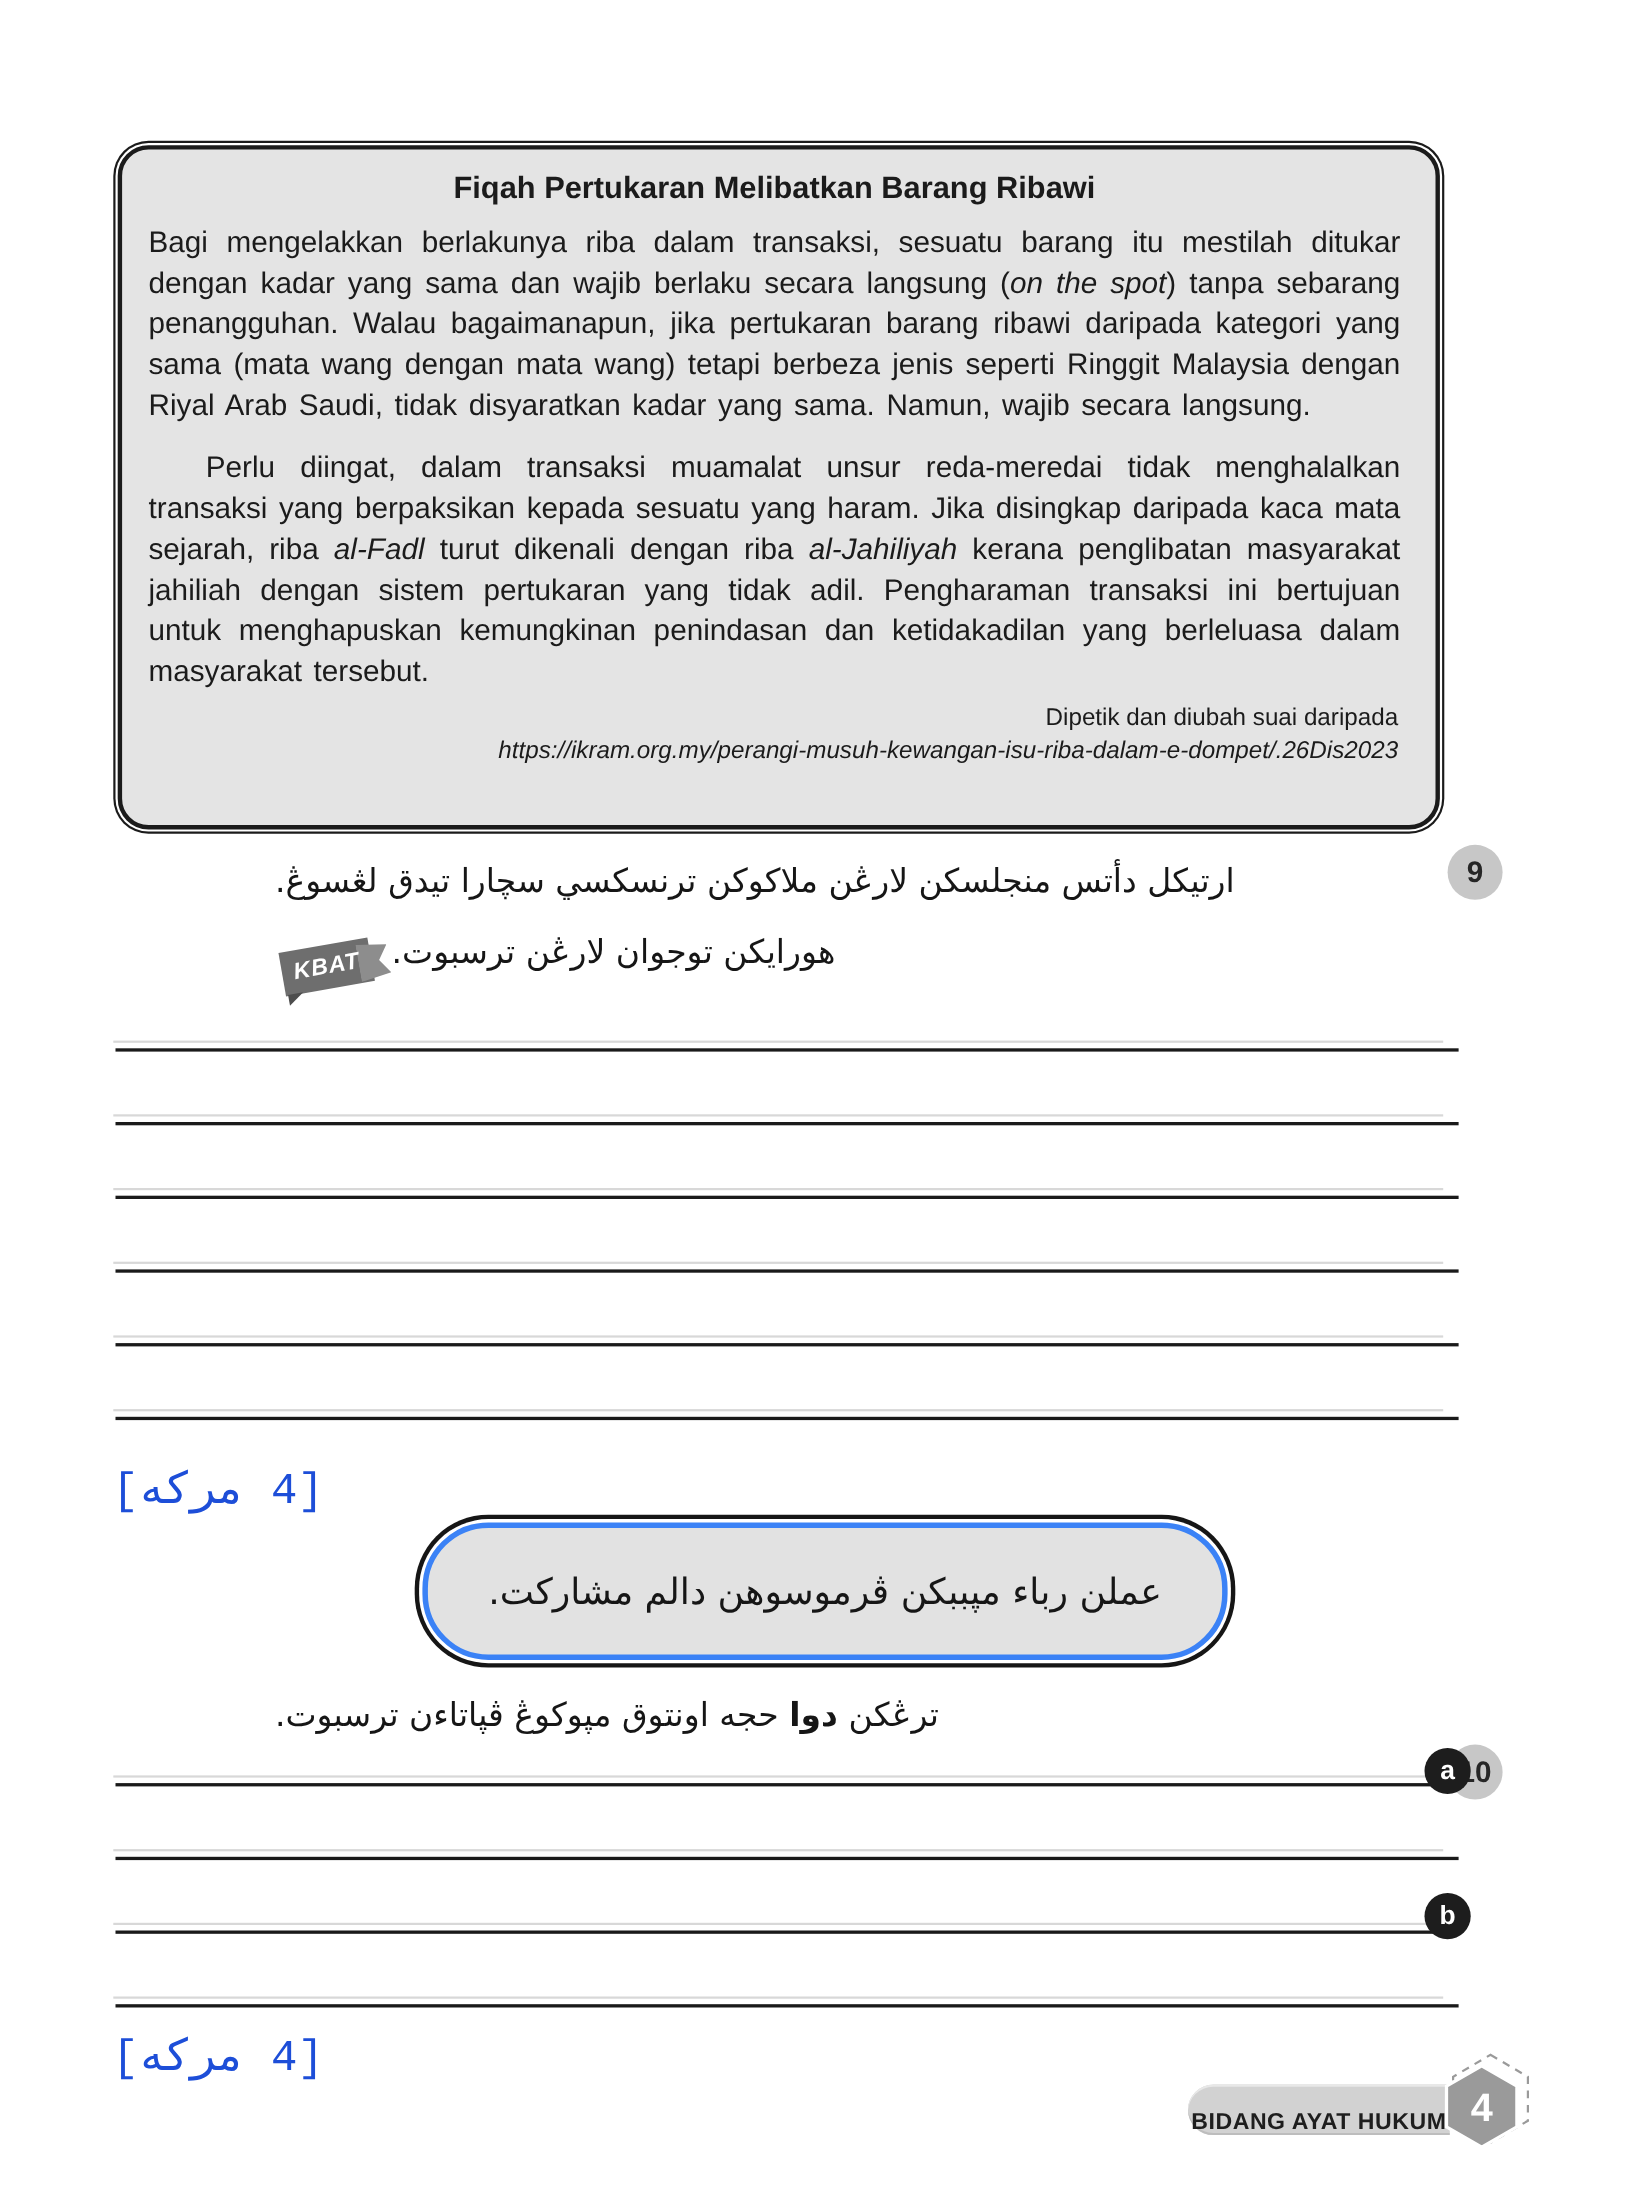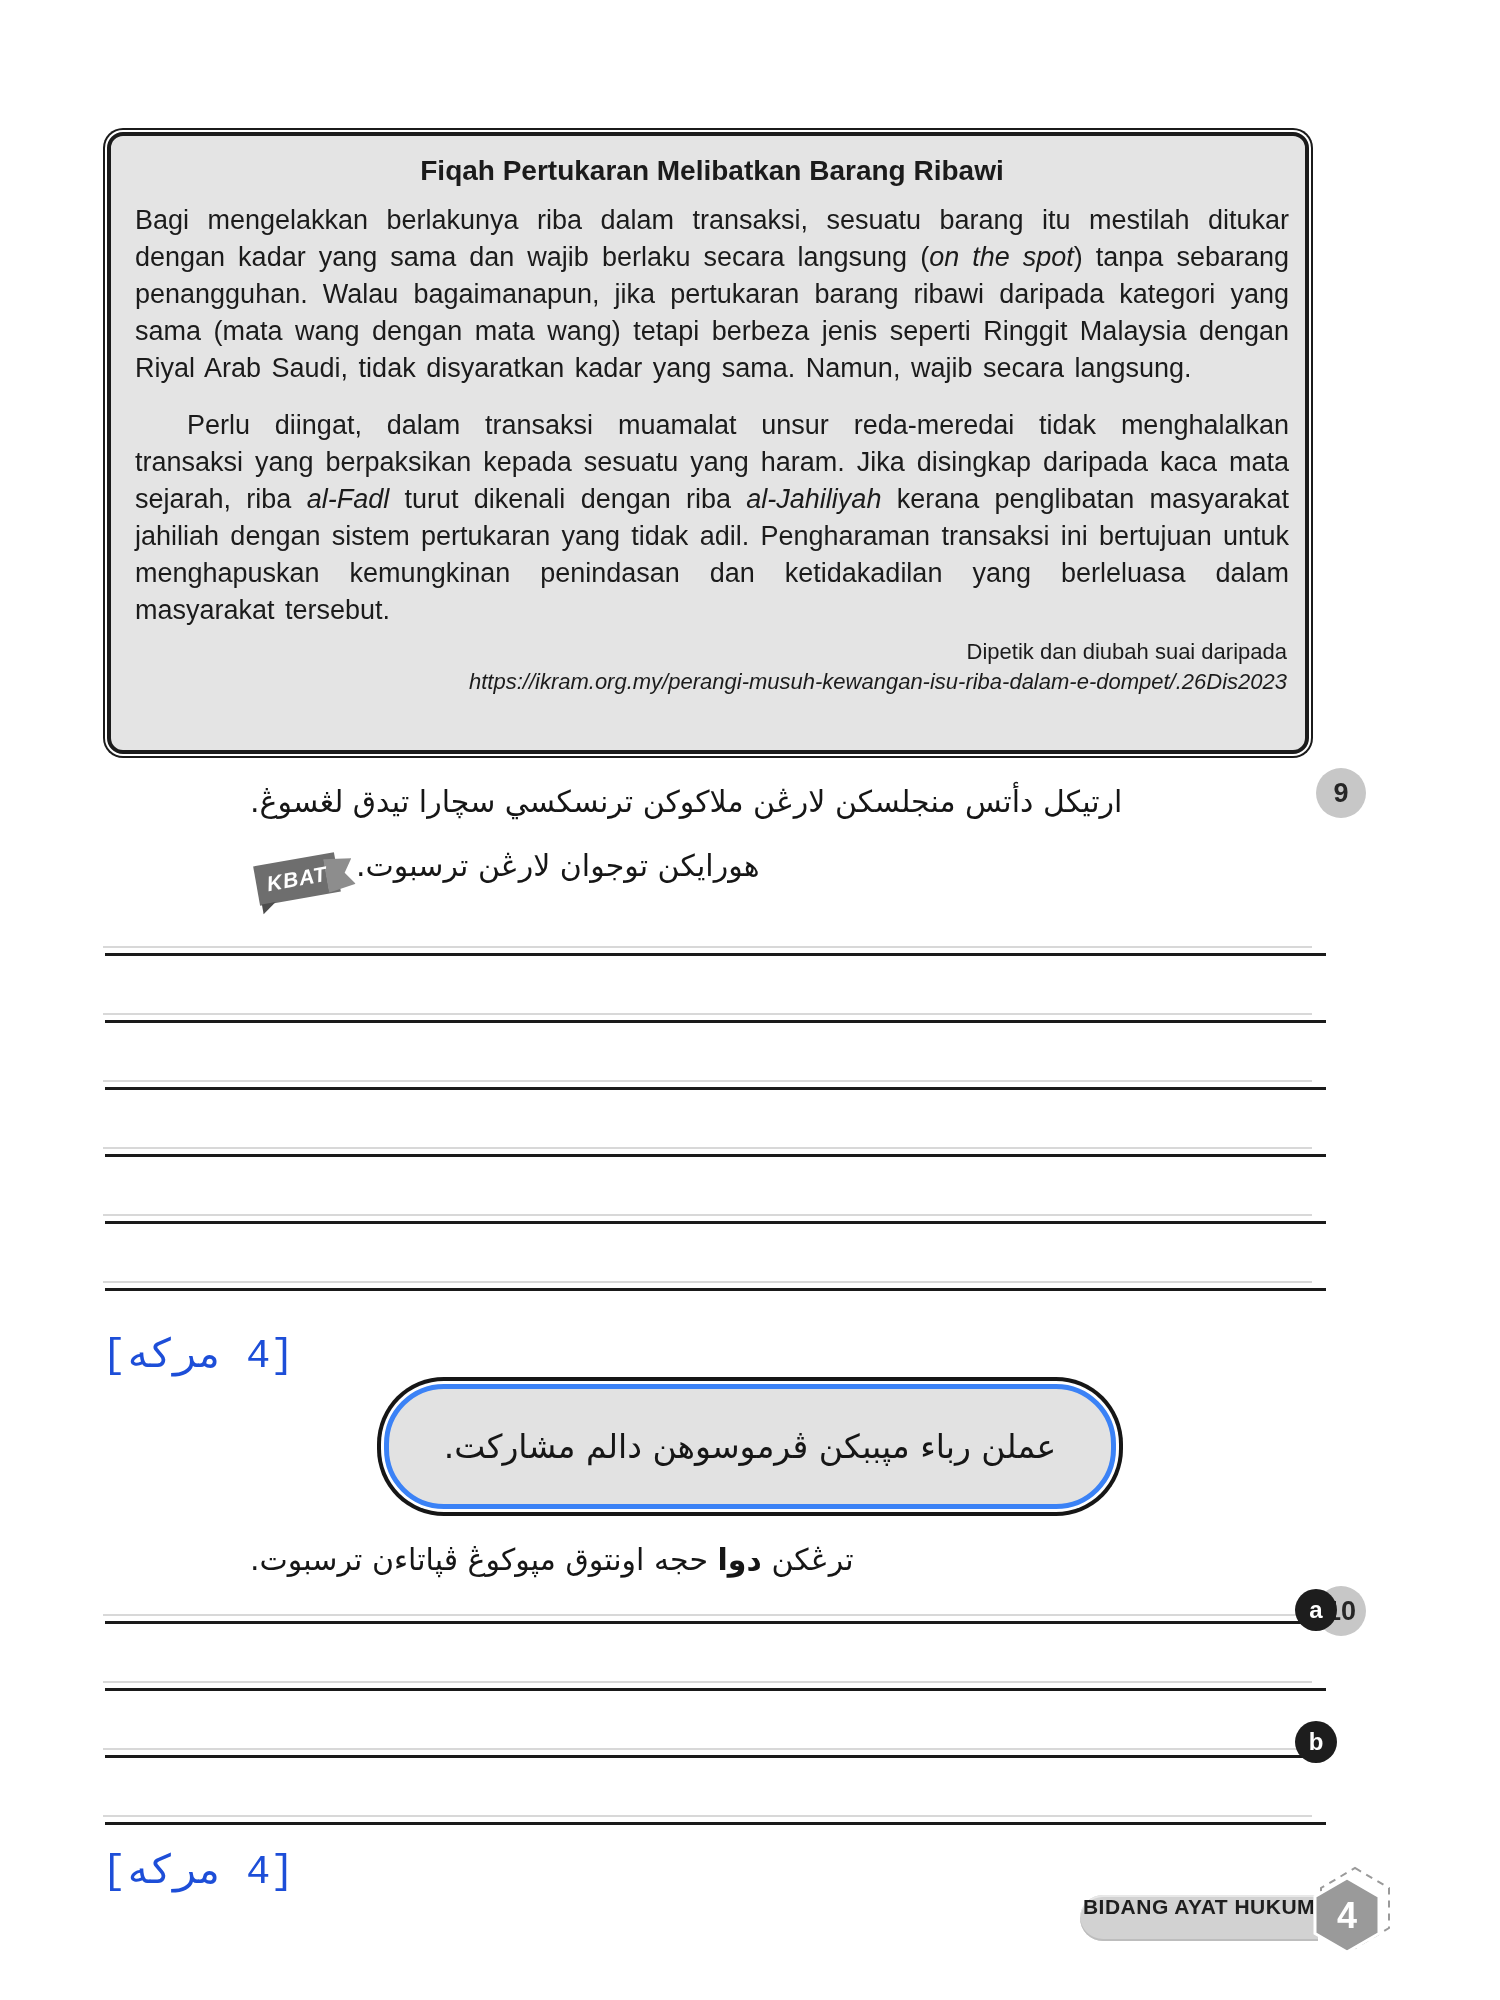"Fiqah Pertukaran Melibatkan Barang" .info-box { border-radius: 16px -> 28px; padding: 16px 16px 12px 24px -> 16px 32px 12px 24px }
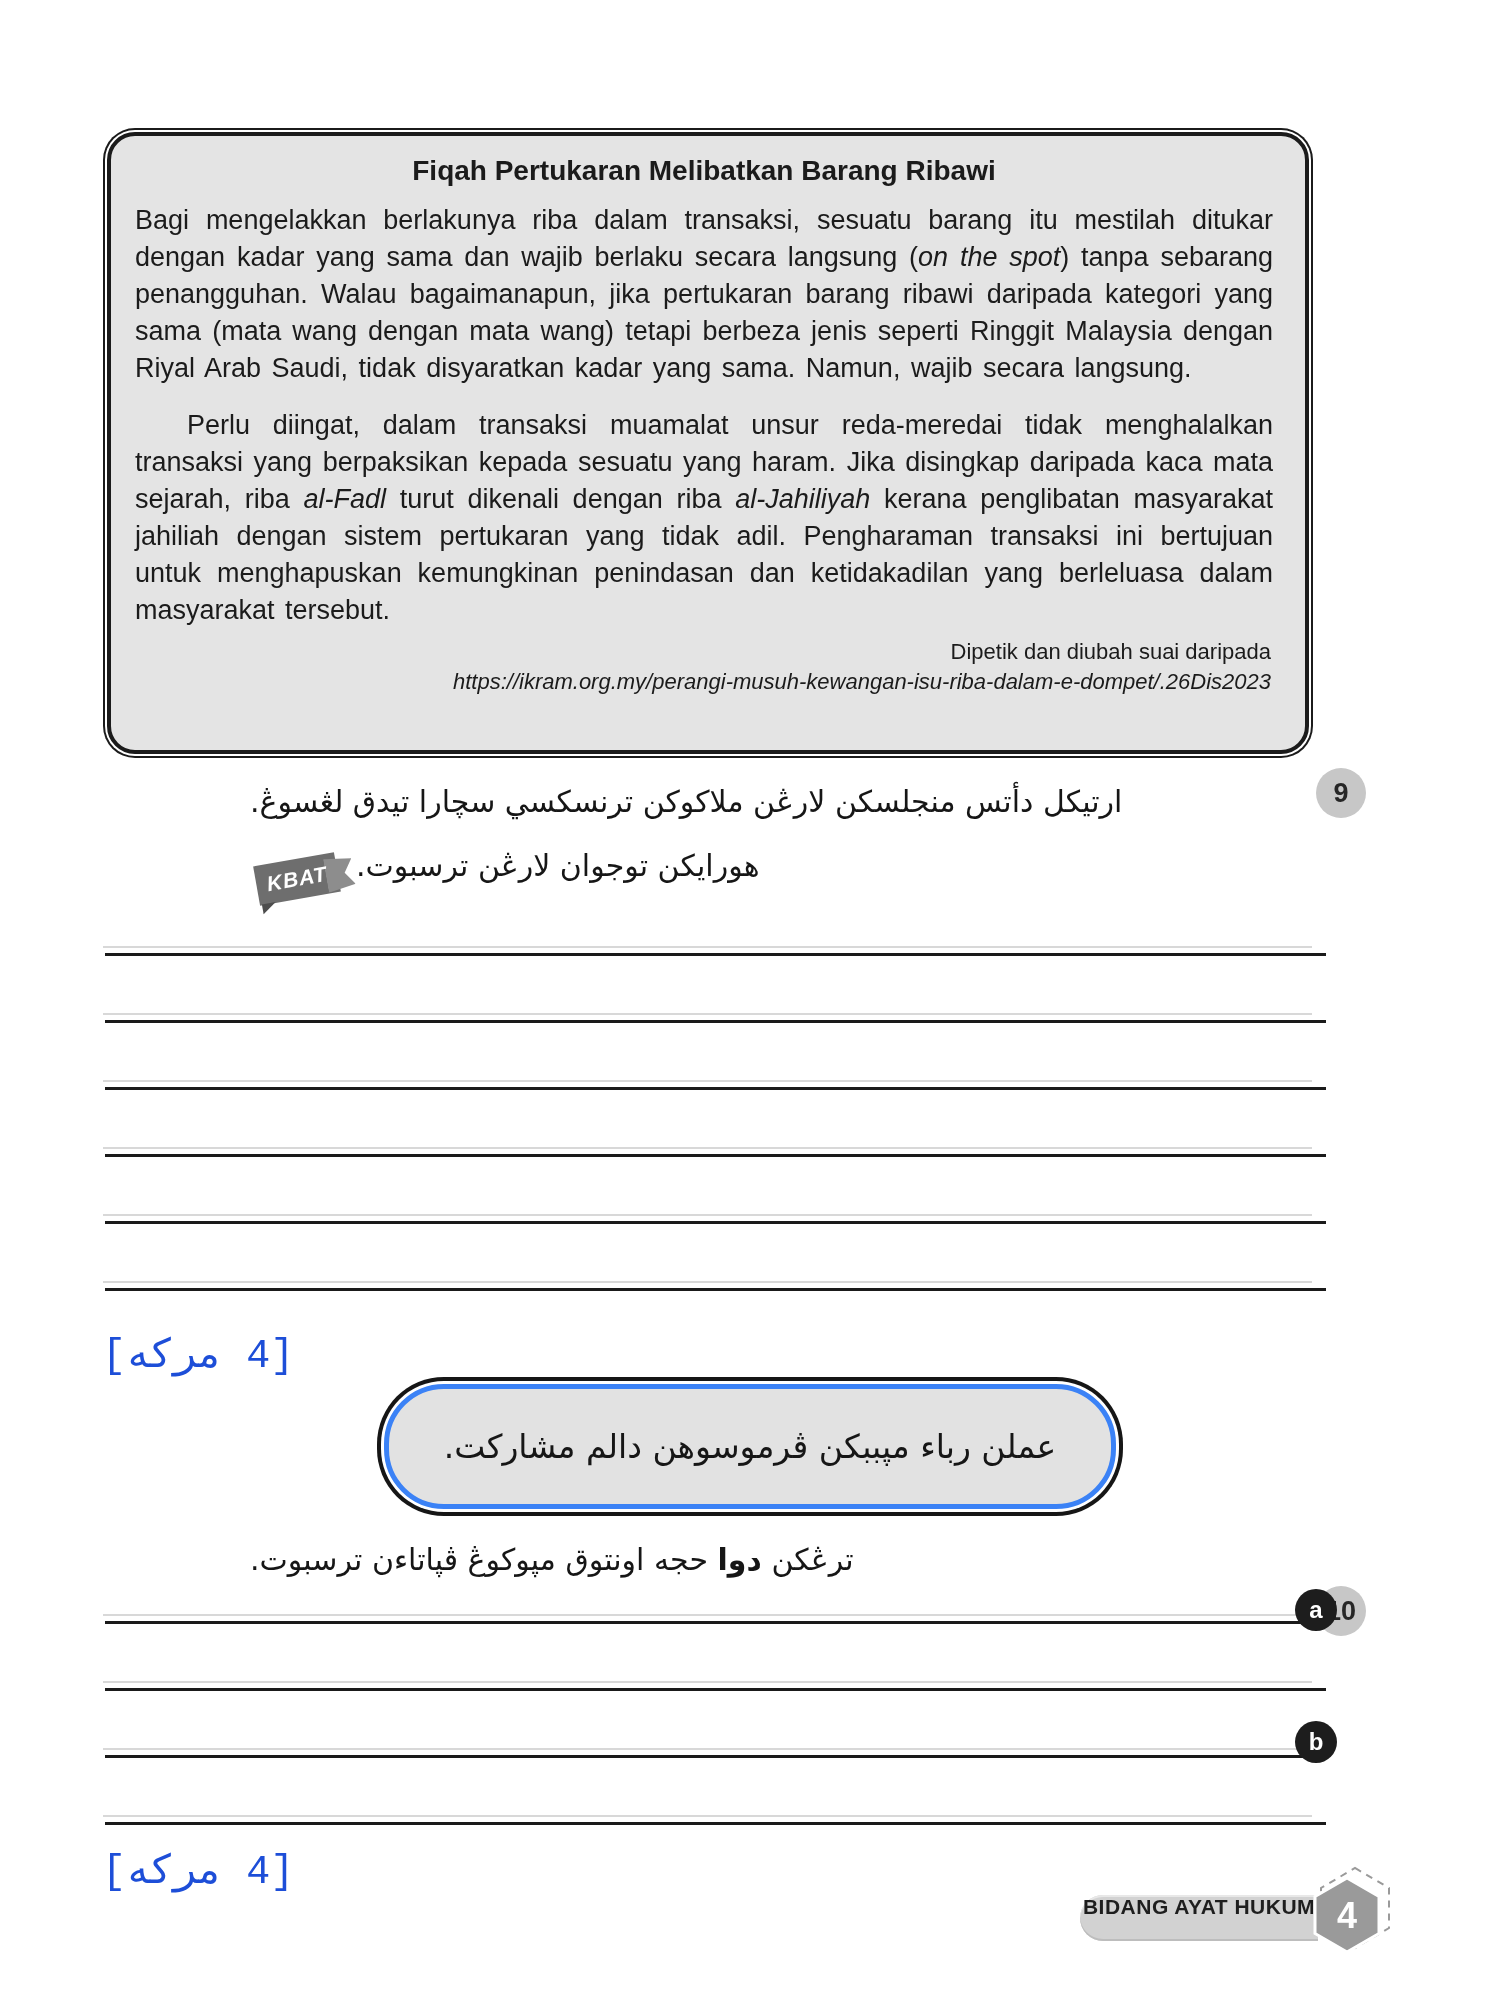"BIDANG AYAT HUKUM" .footer-bar { align-items: flex-start -> flex-end }
